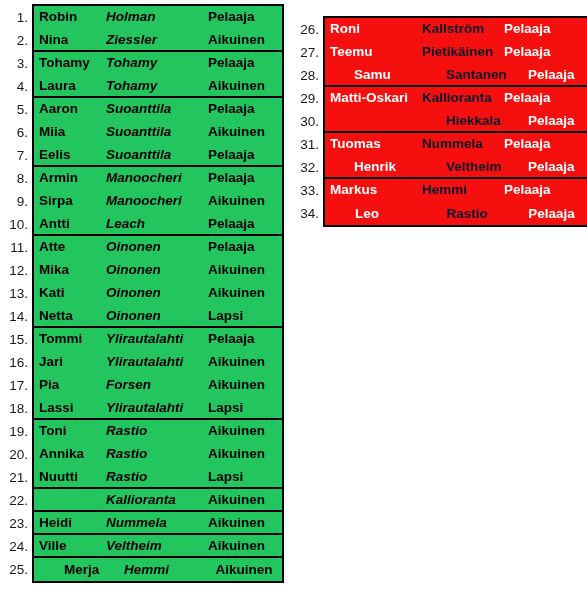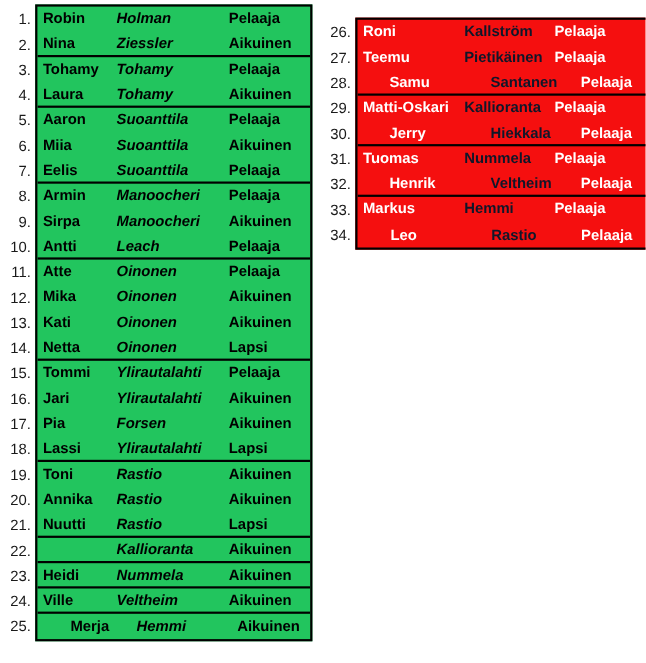"Jerry" div.cell { html: <div>Jerry</div> -> none }
